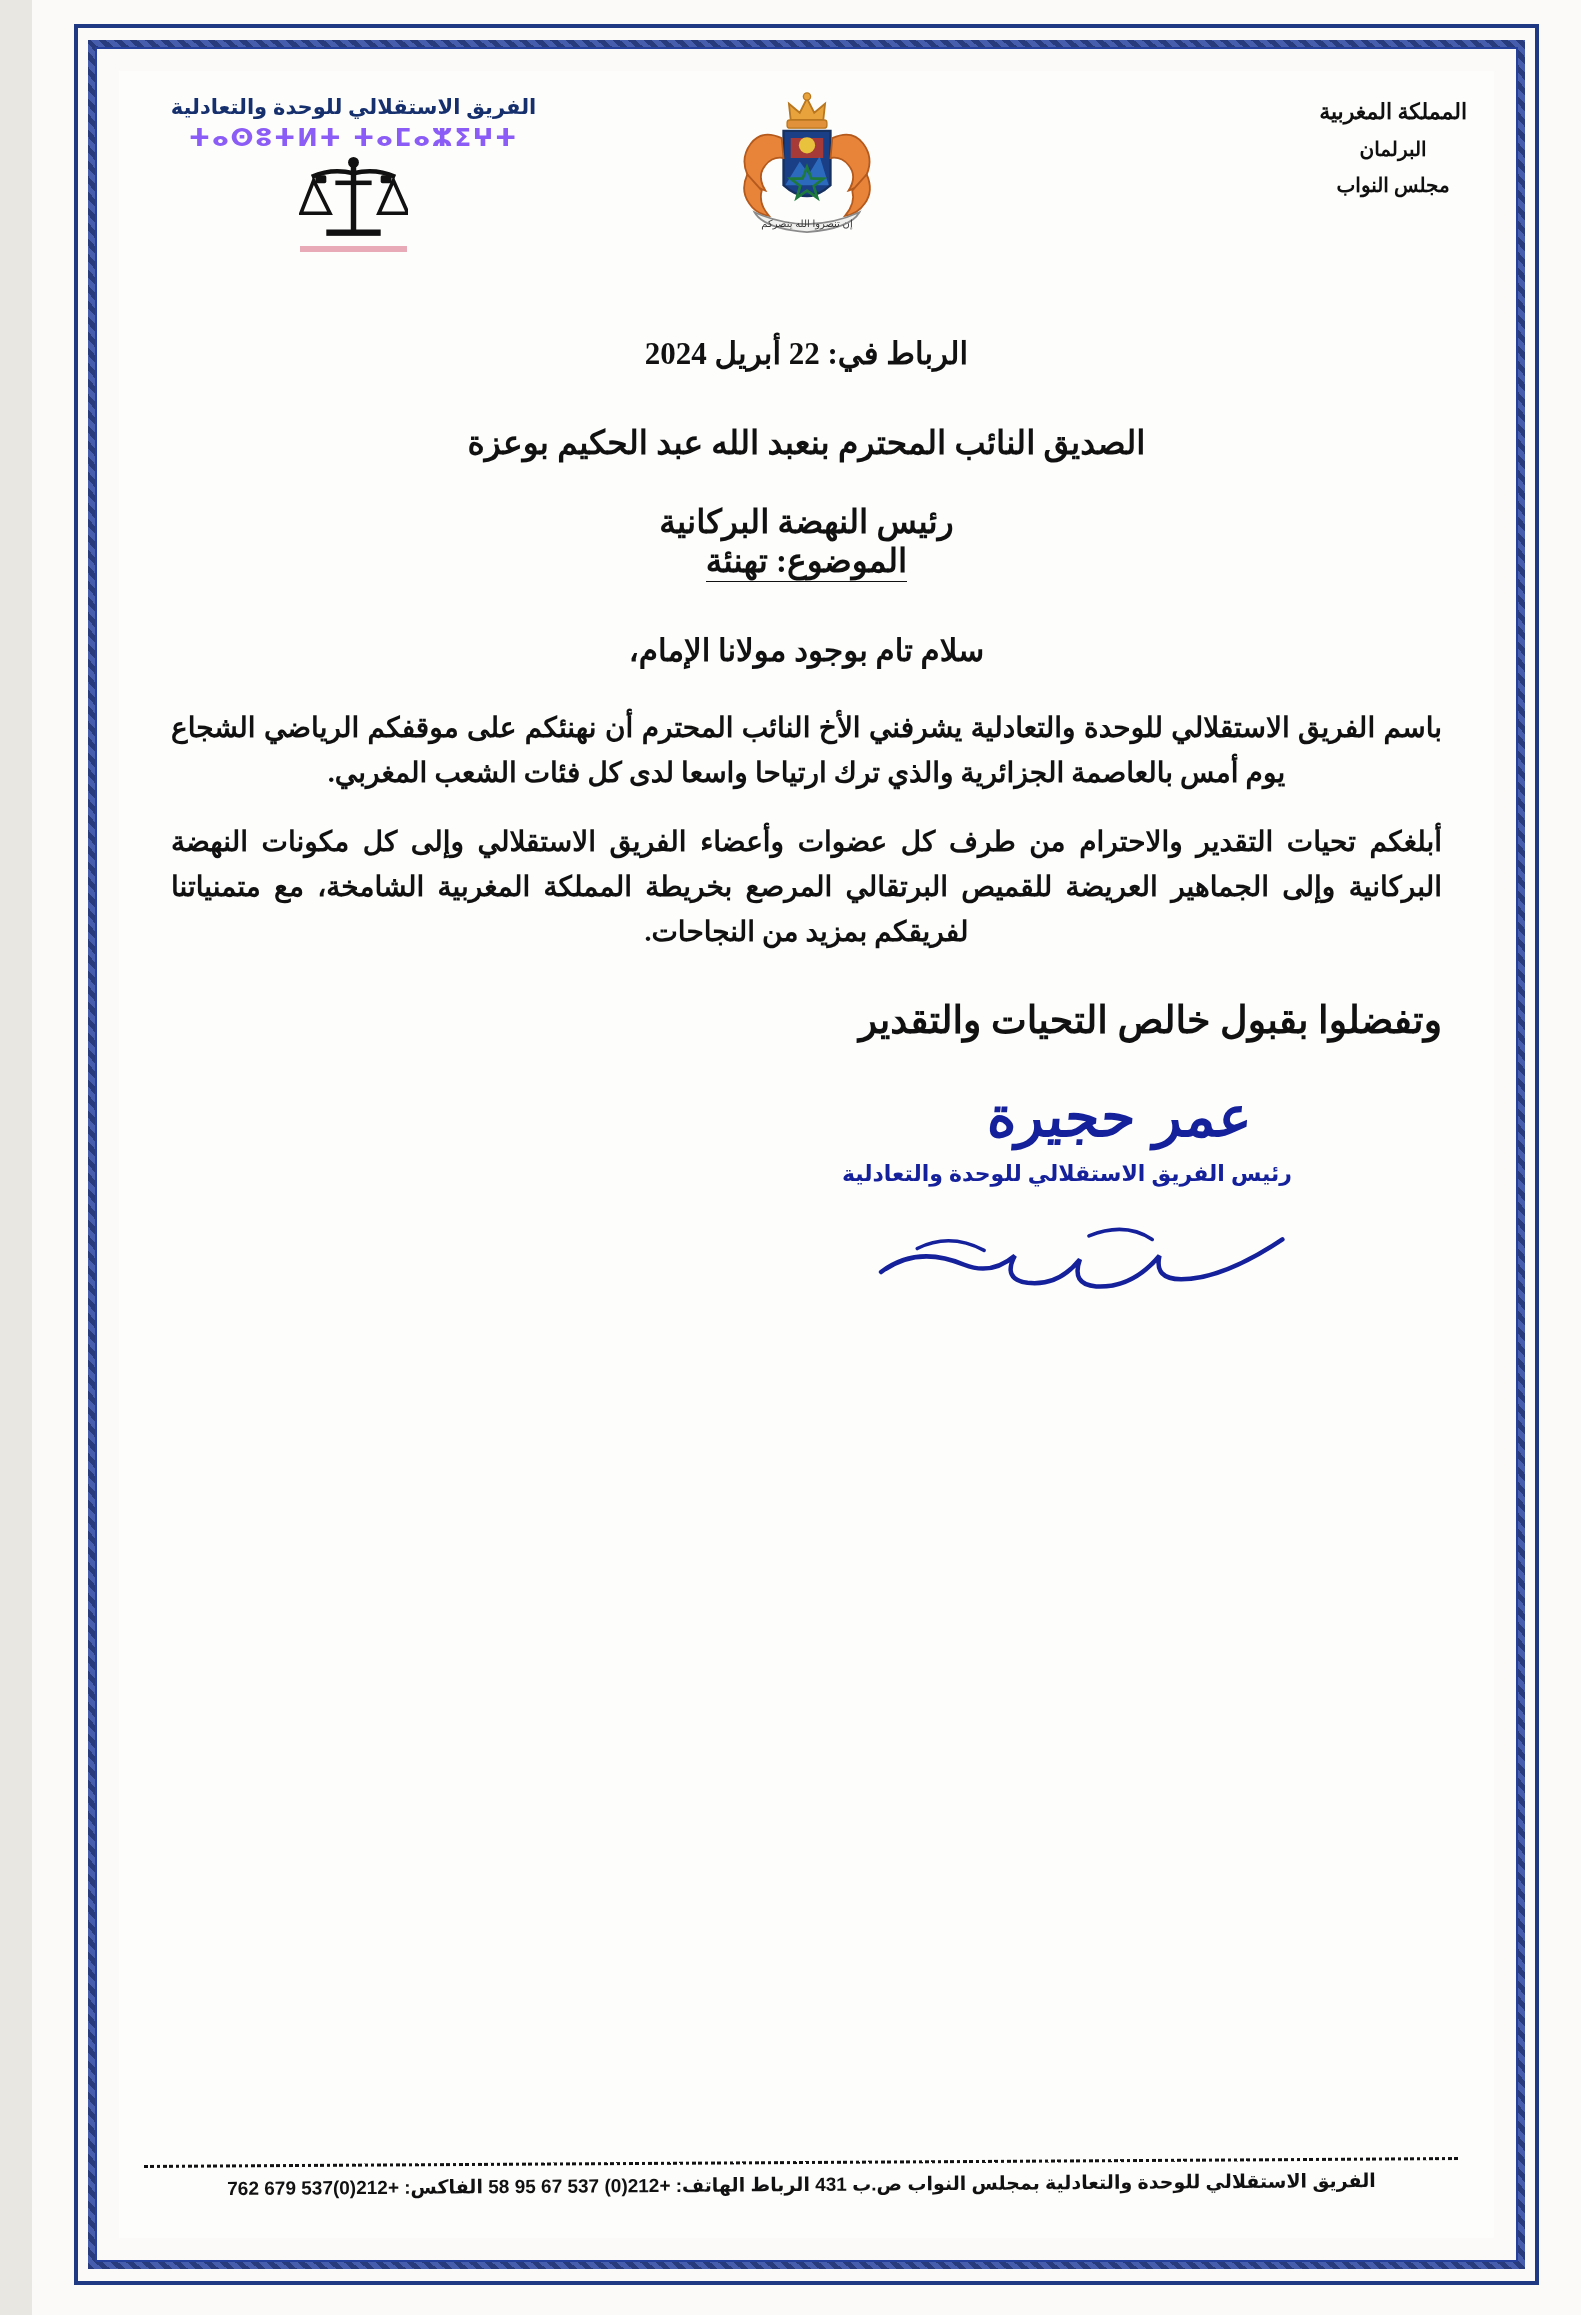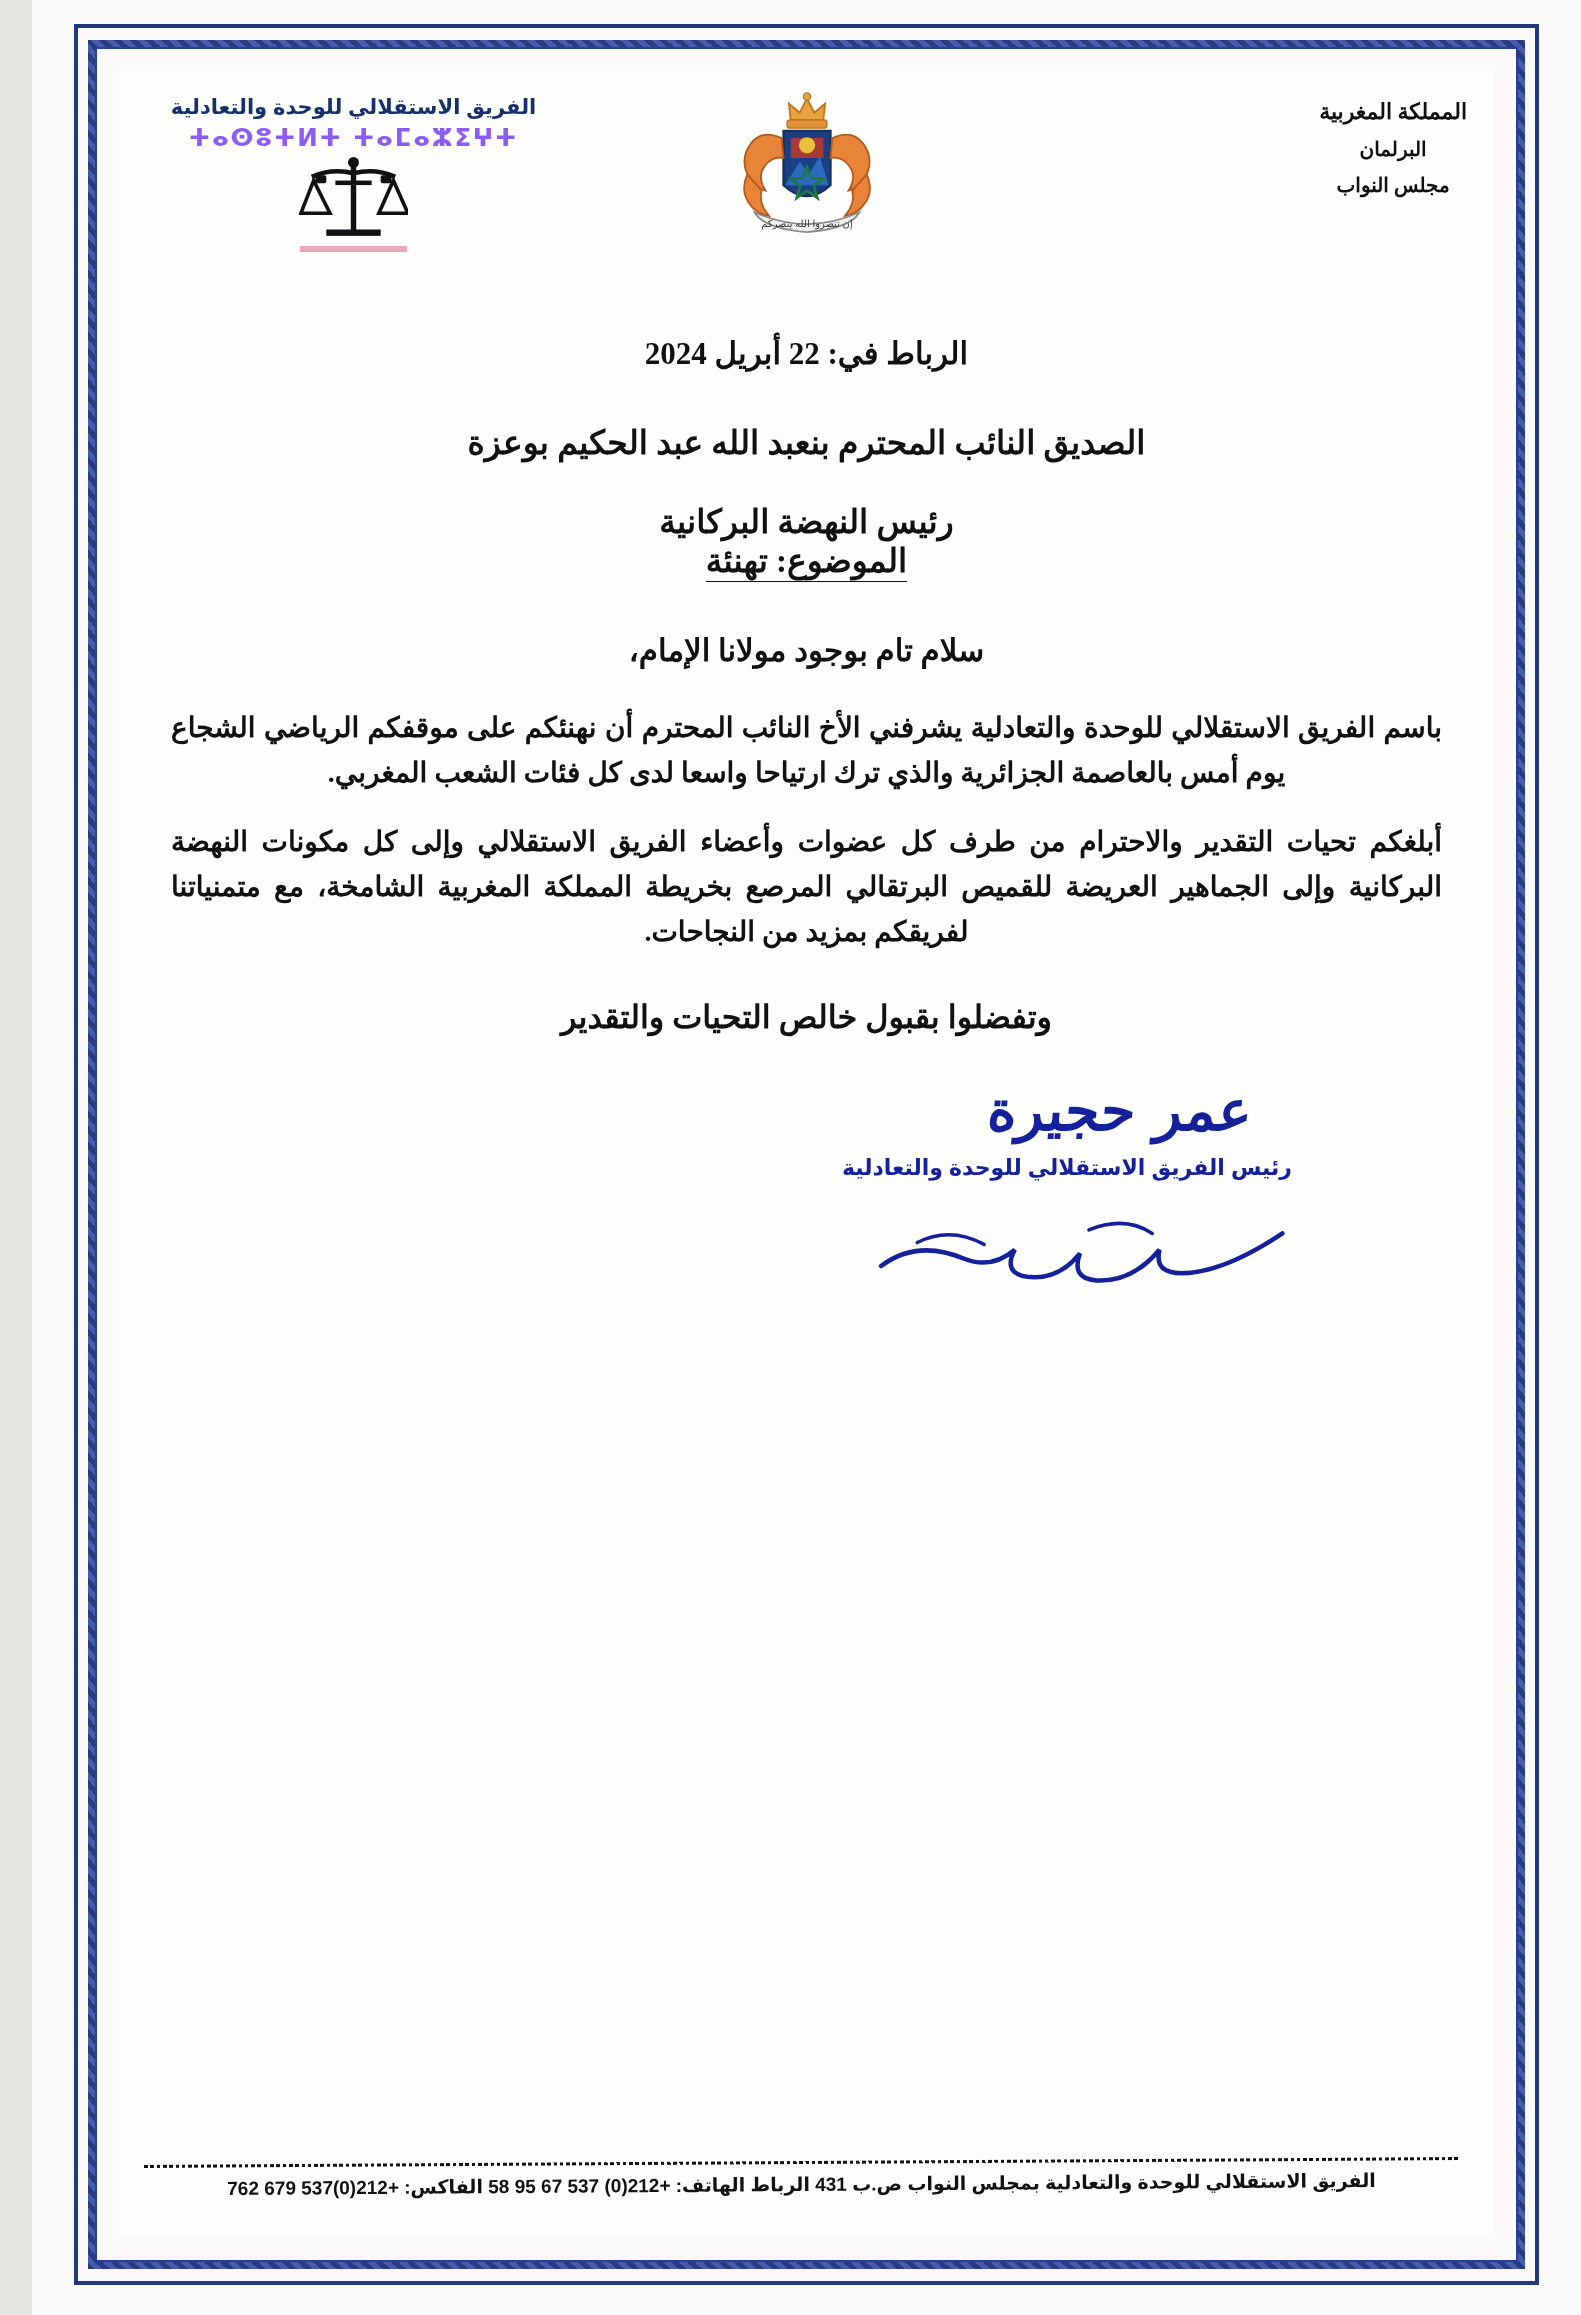"وتفضلوا بقبول خالص التحيات والتقدير" .closing { font-size: 32px -> 38px; text-align: center -> right }
